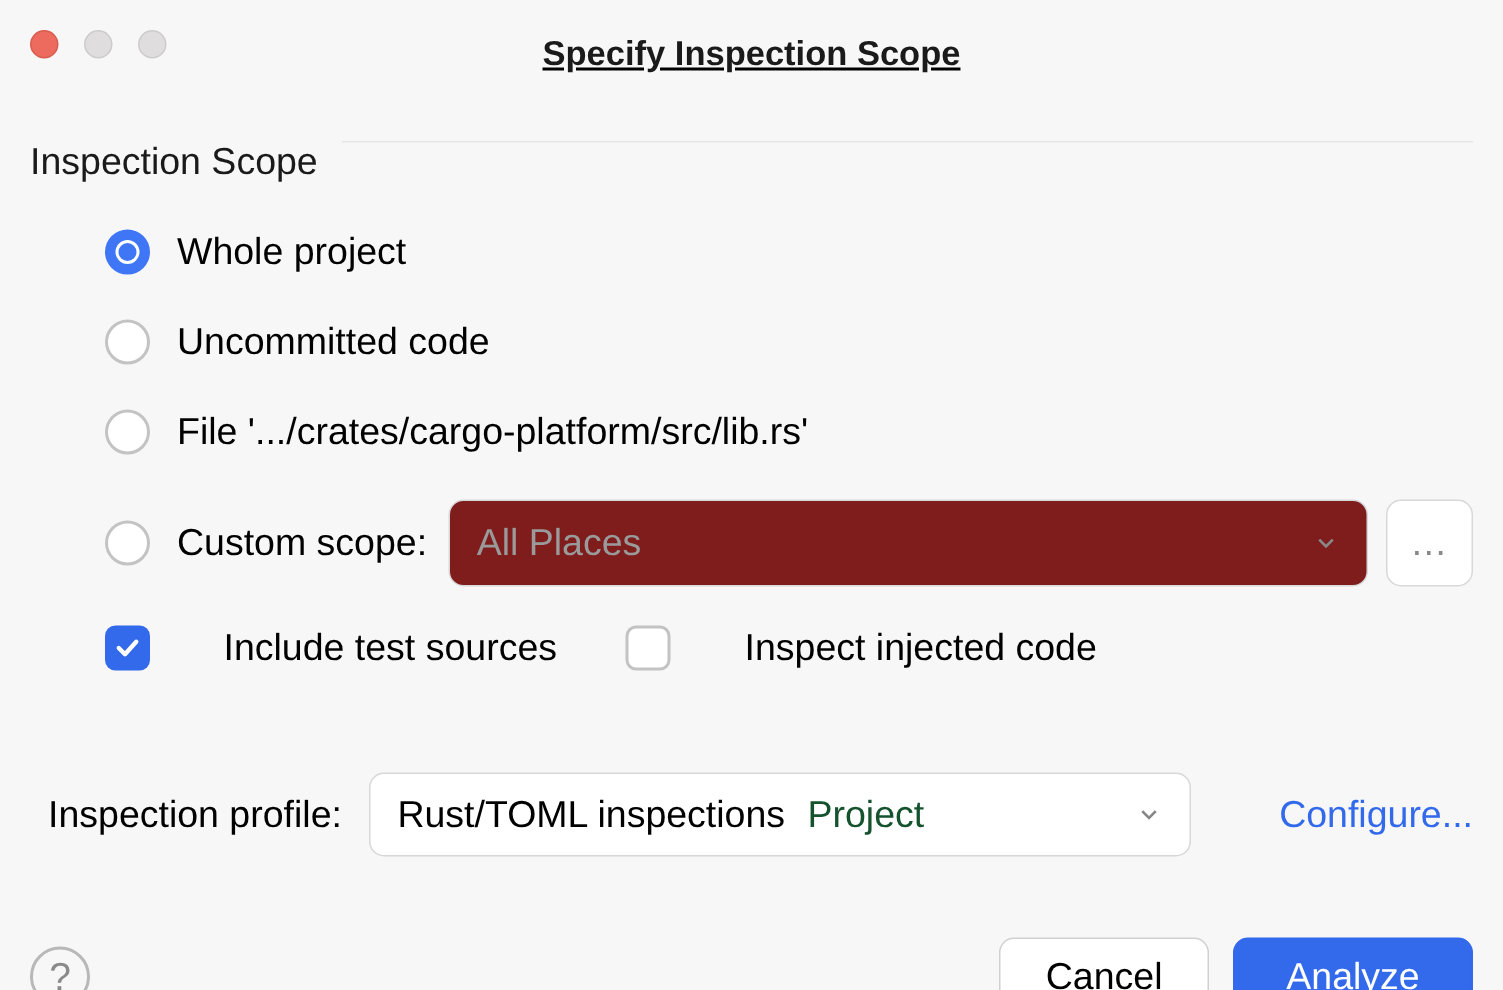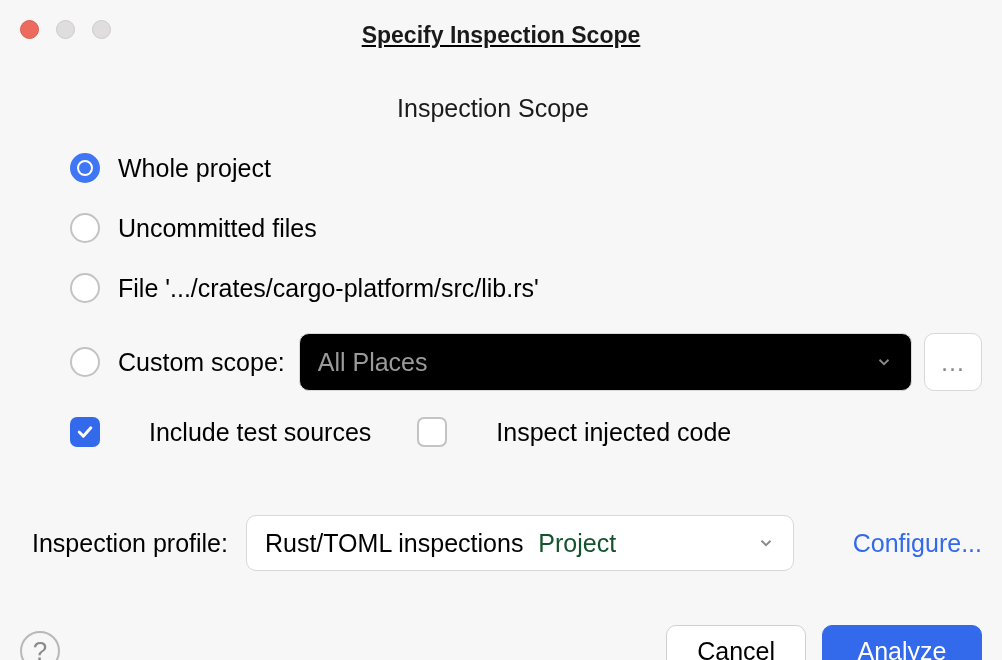"Inspection Scope" .fieldset-row { align-items: center -> none; flex-direction: column -> none }
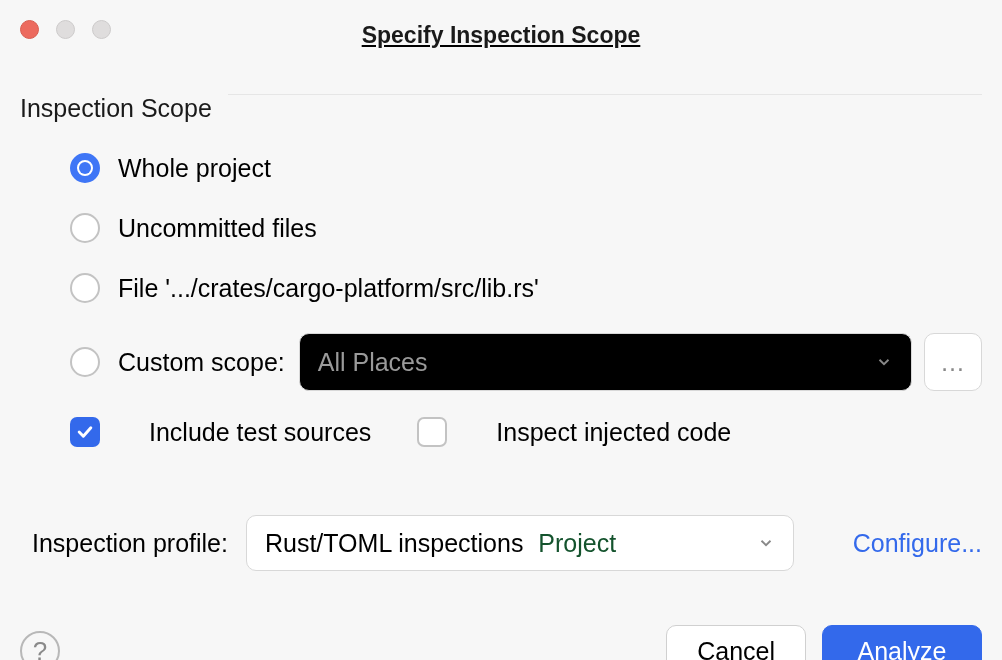"Uncommitted files" span { text: files -> code }
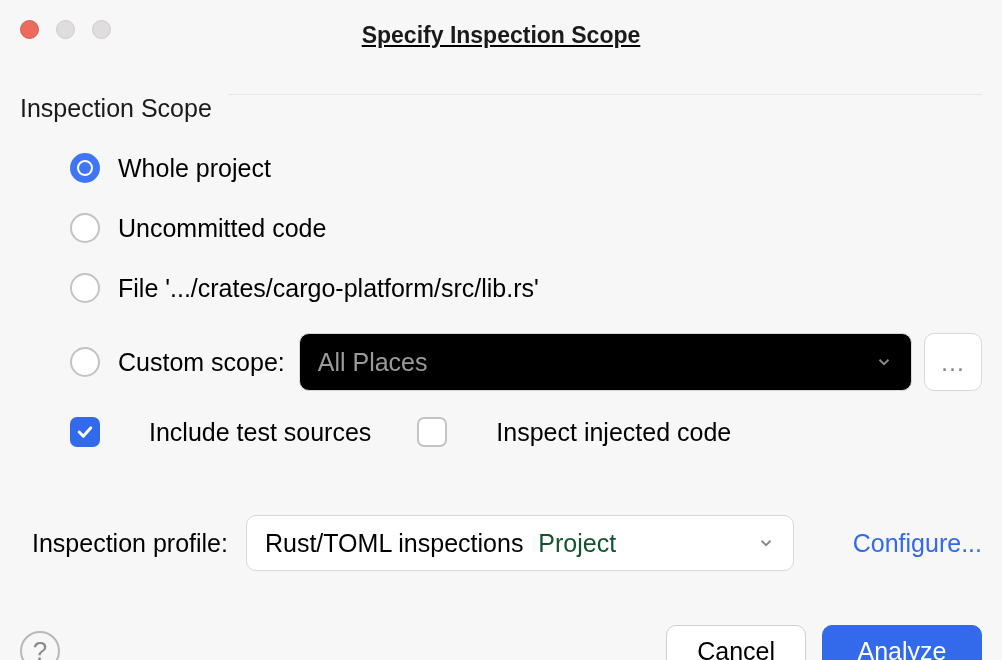"All Places" .dropdown { background: #000000 -> #7f1d1d }
